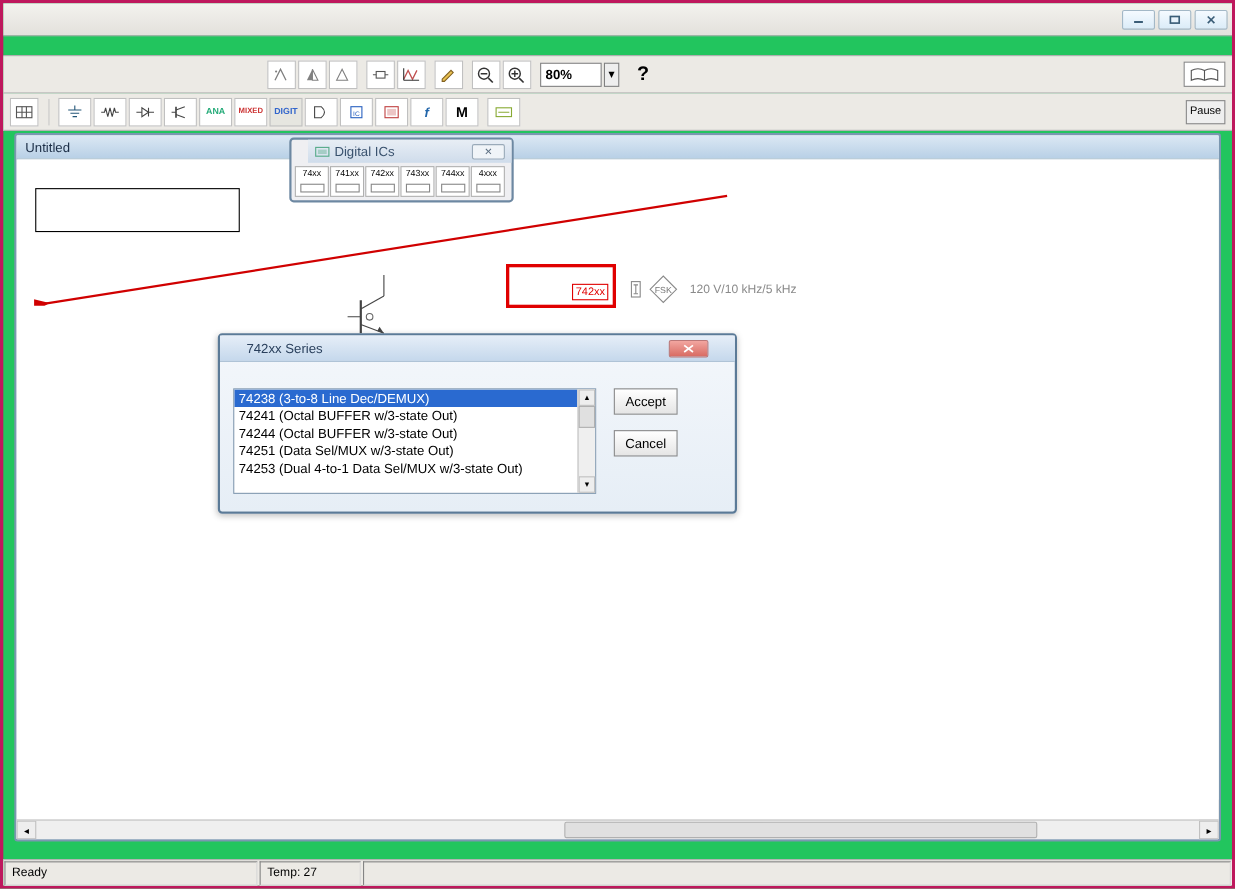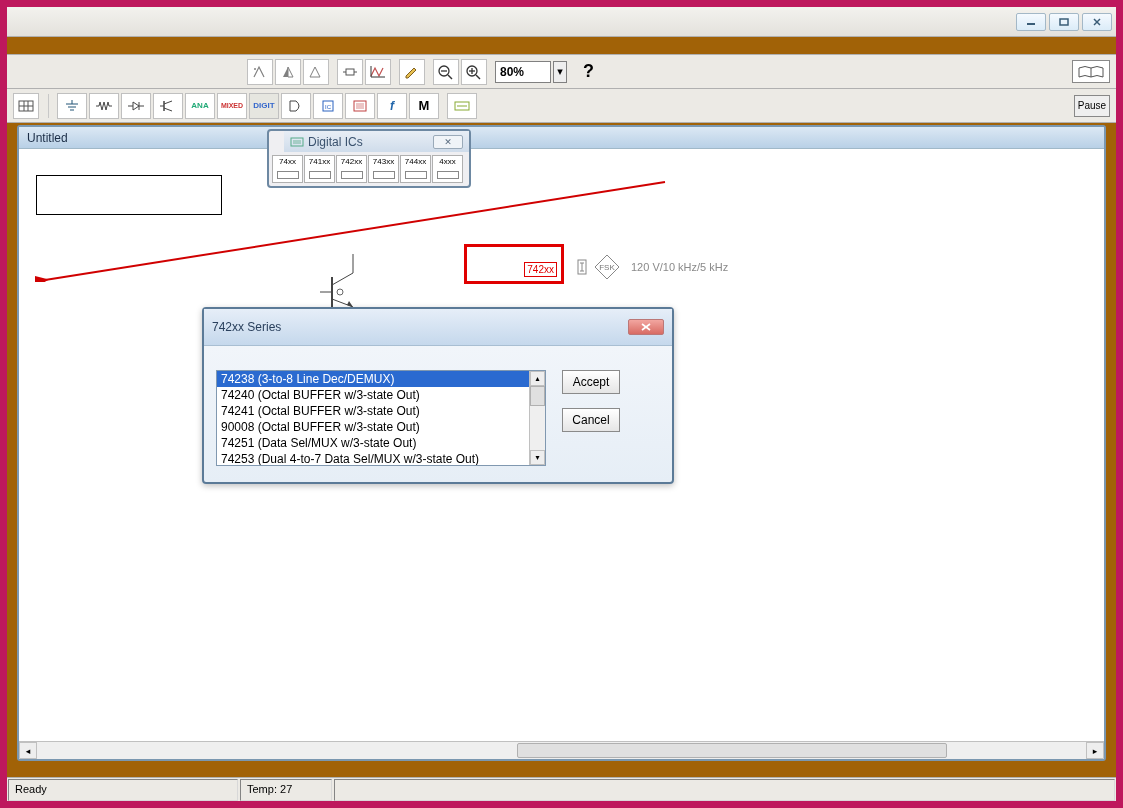"80%" .app-frame { background: #a16207 -> #22c55e; border: 7px solid #be185d -> 3px solid #be185d }
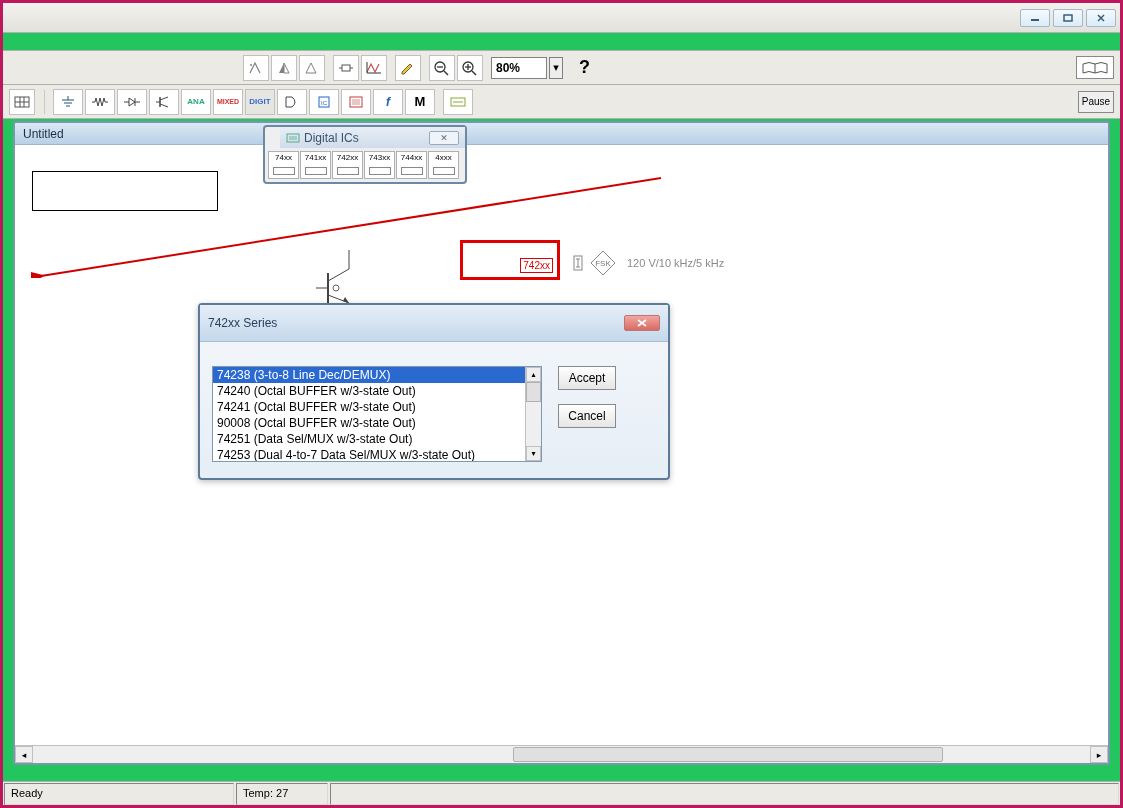"742xx Series" .series-dialog .stitle { height: 37px -> 24px; padding: 0 8px -> 0 24px }
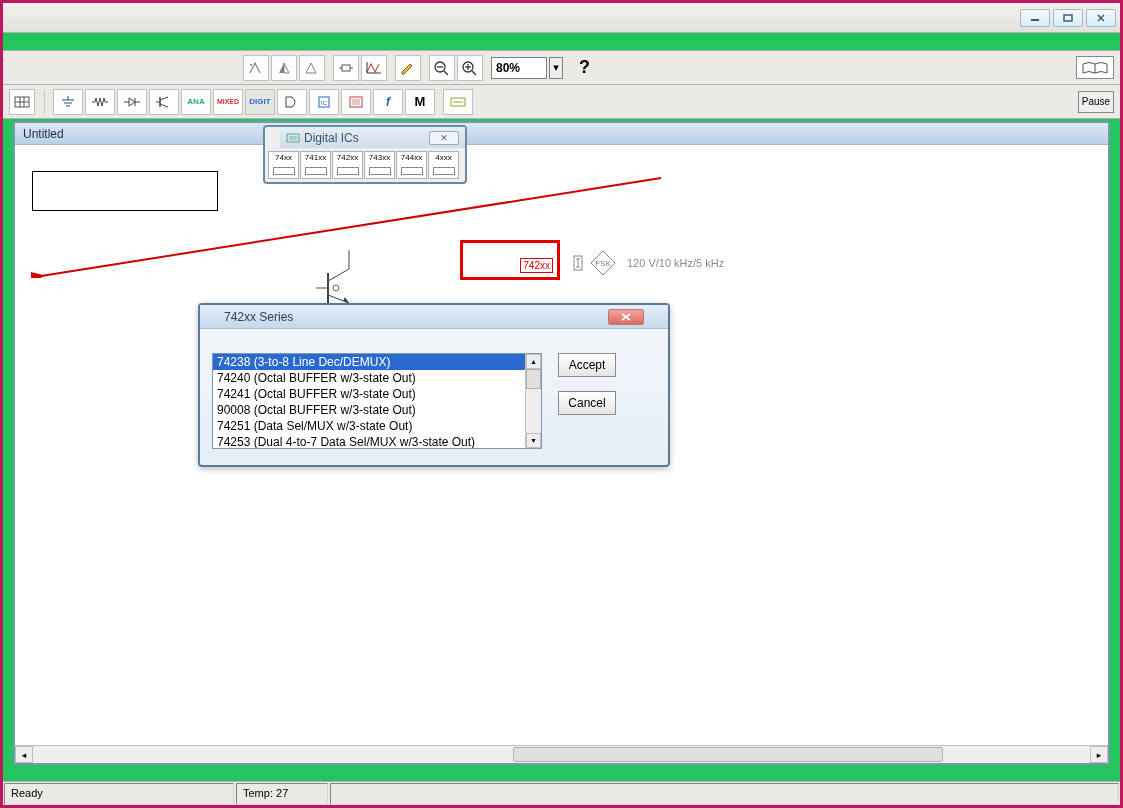"74240 (Octal BUFFER w/3-state Out)" div.item { html: <div>74240 (Octal BUFFER w/3-state Out)</div> -> none }
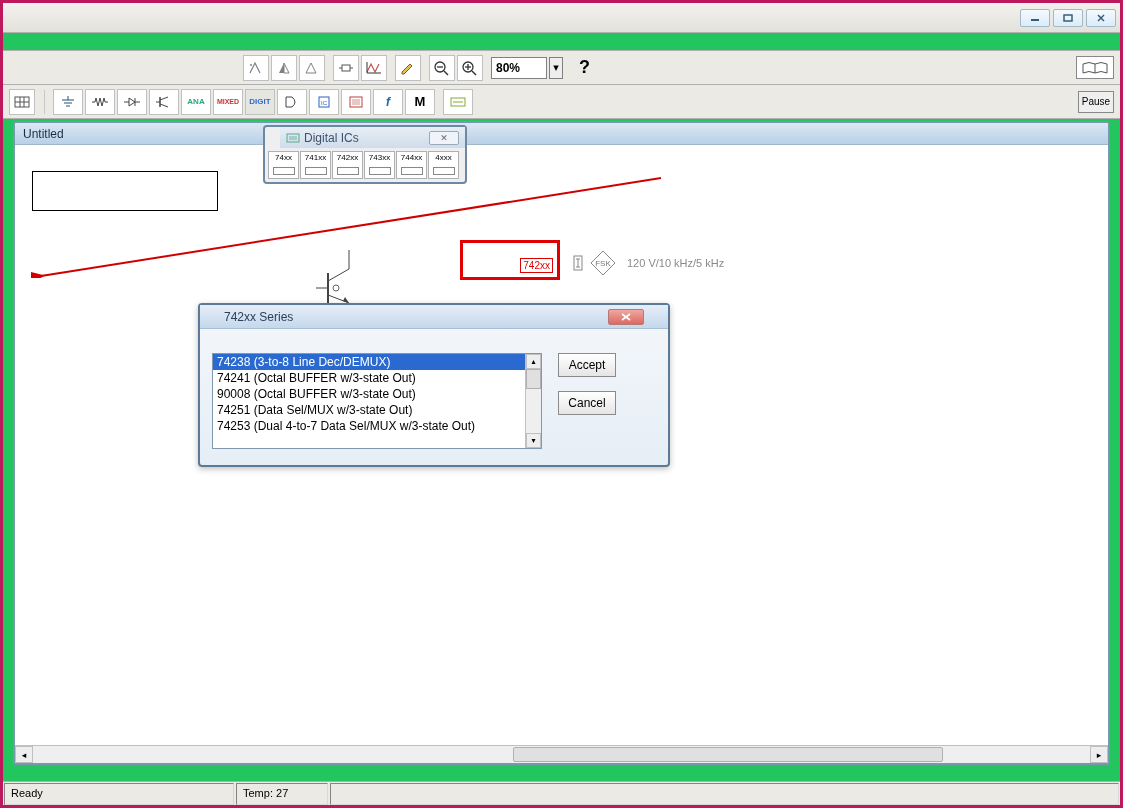"90008 (Octal BUFFER w/3-state Out)" div.item { text: 90008 -> 74244 }
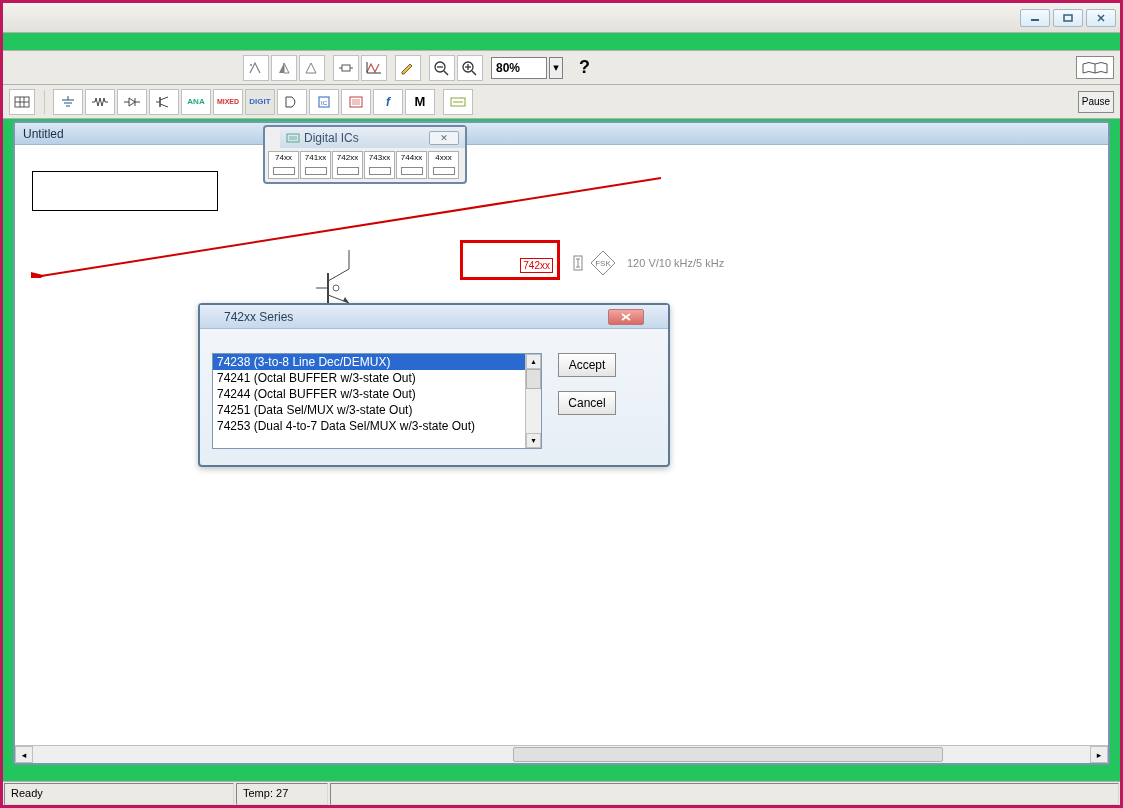"74253 (Dual 4-to-7 Data Sel/MUX" div.item { text: 4-to-7 -> 4-to-1 }
